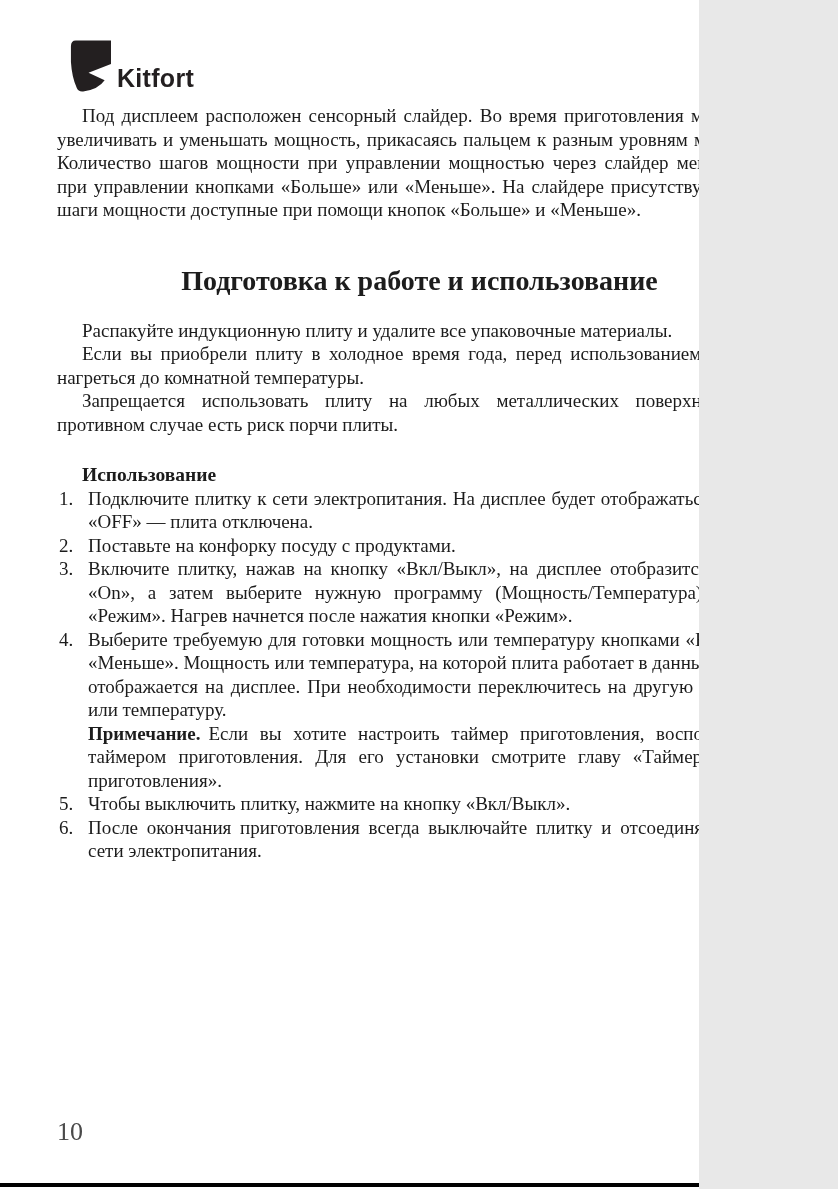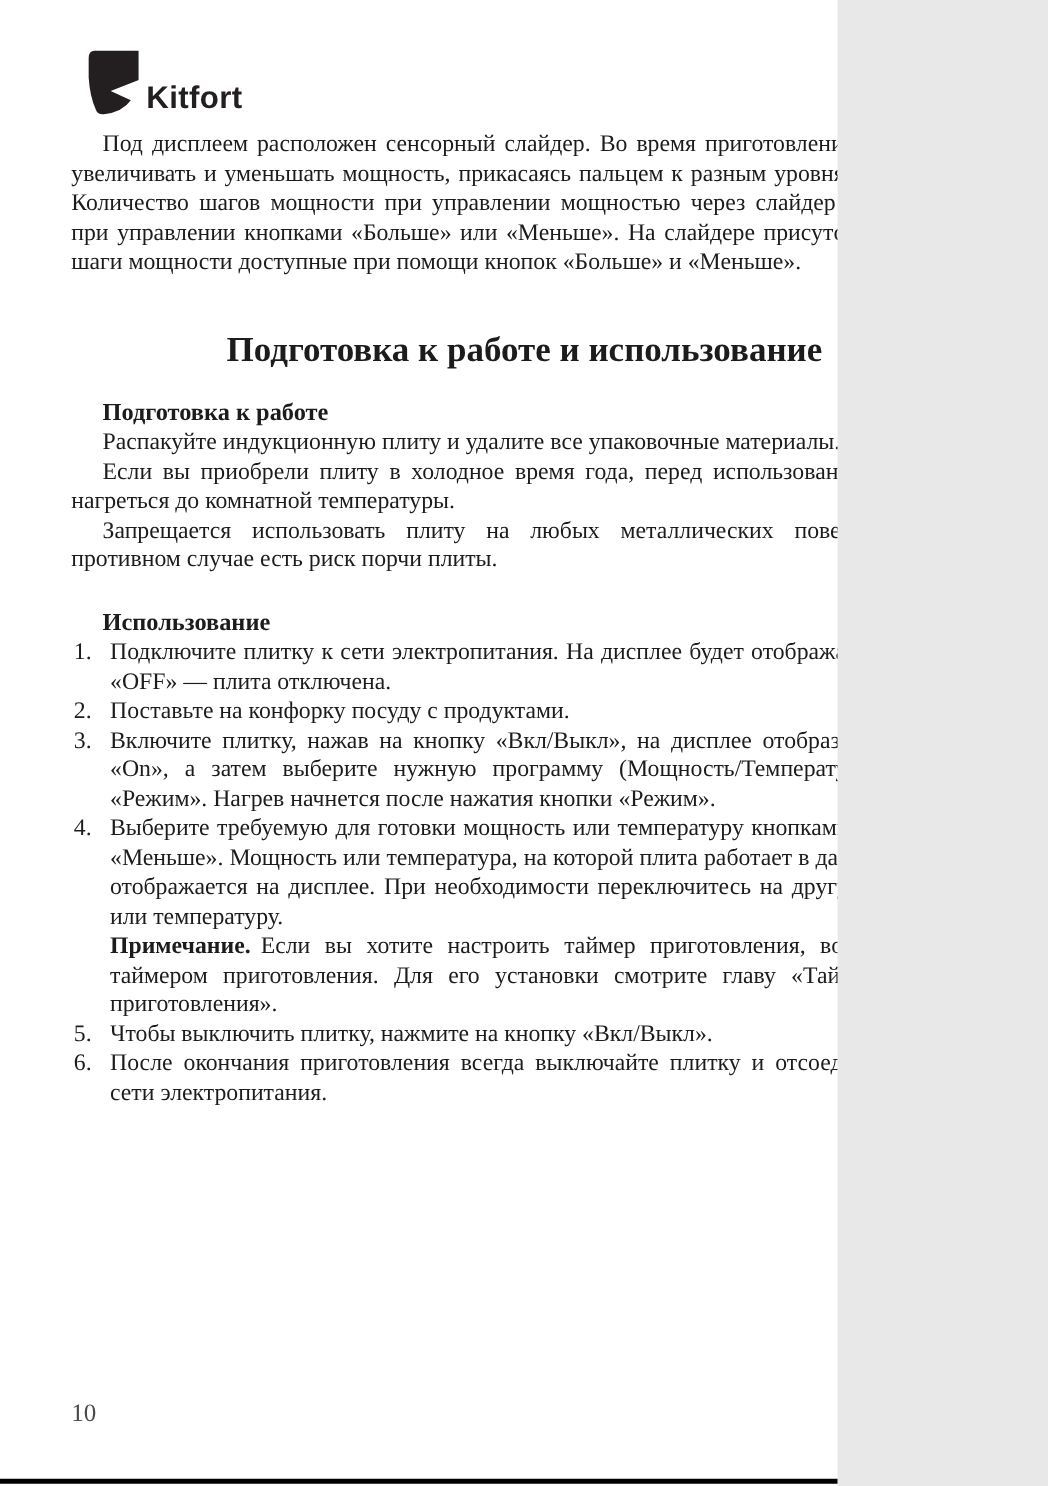"Kitfort" .page { padding-left: none -> 29px }
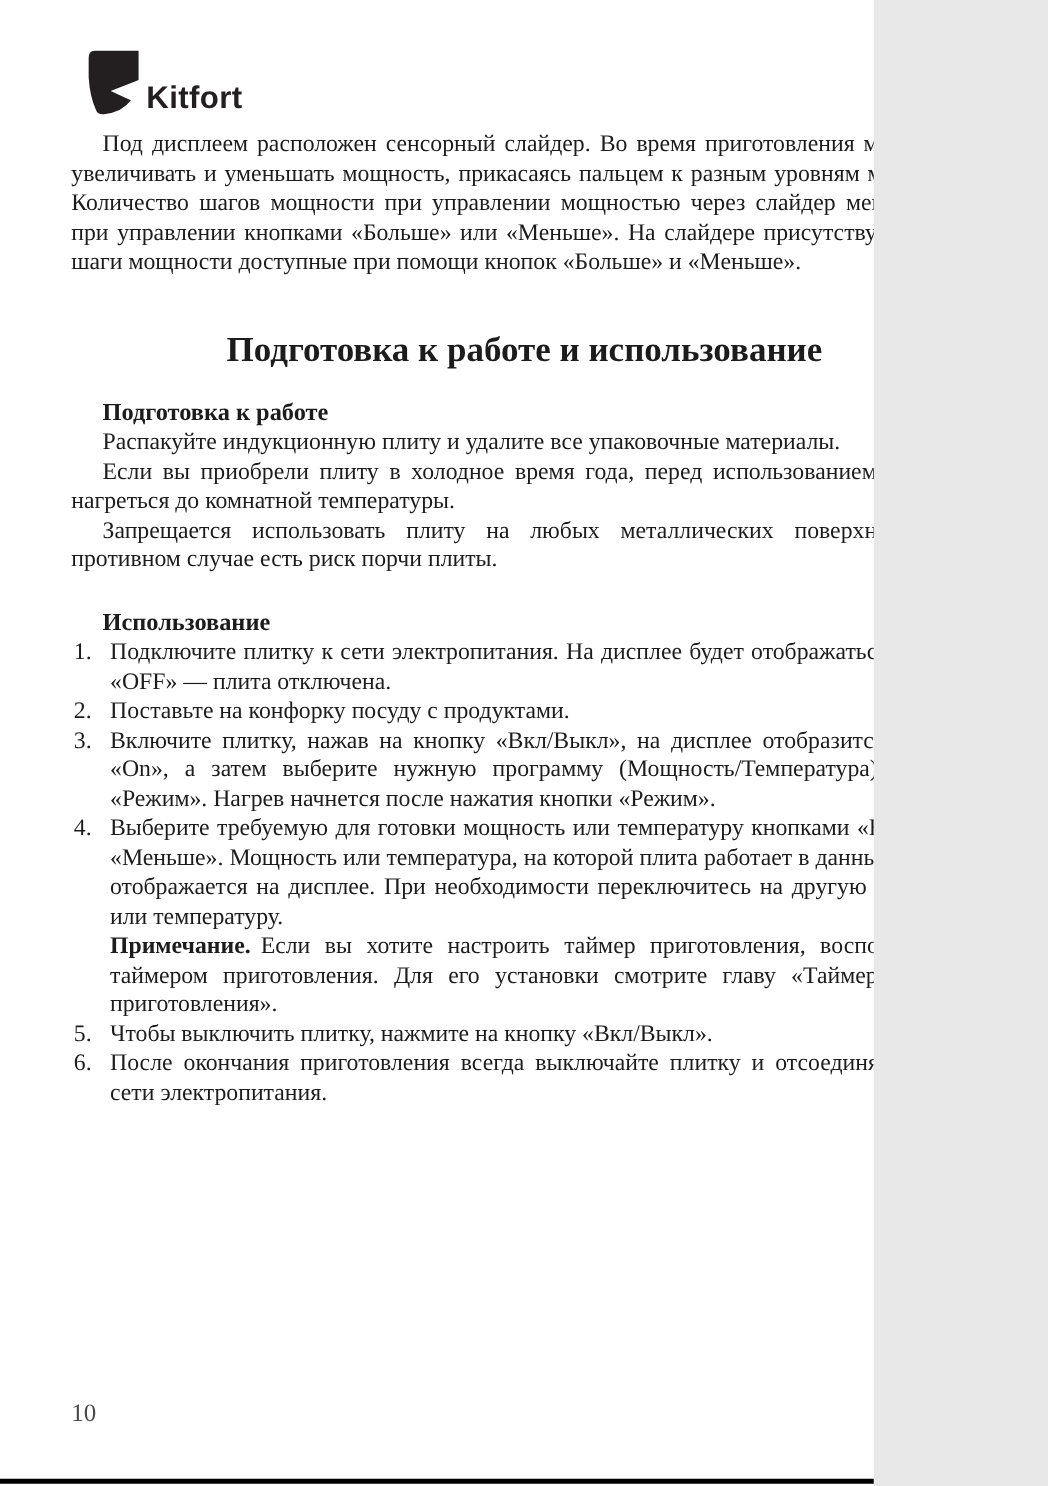"Подготовка к работе" h2.sub { html: <h2>Подготовка к работе</h2> -> none }
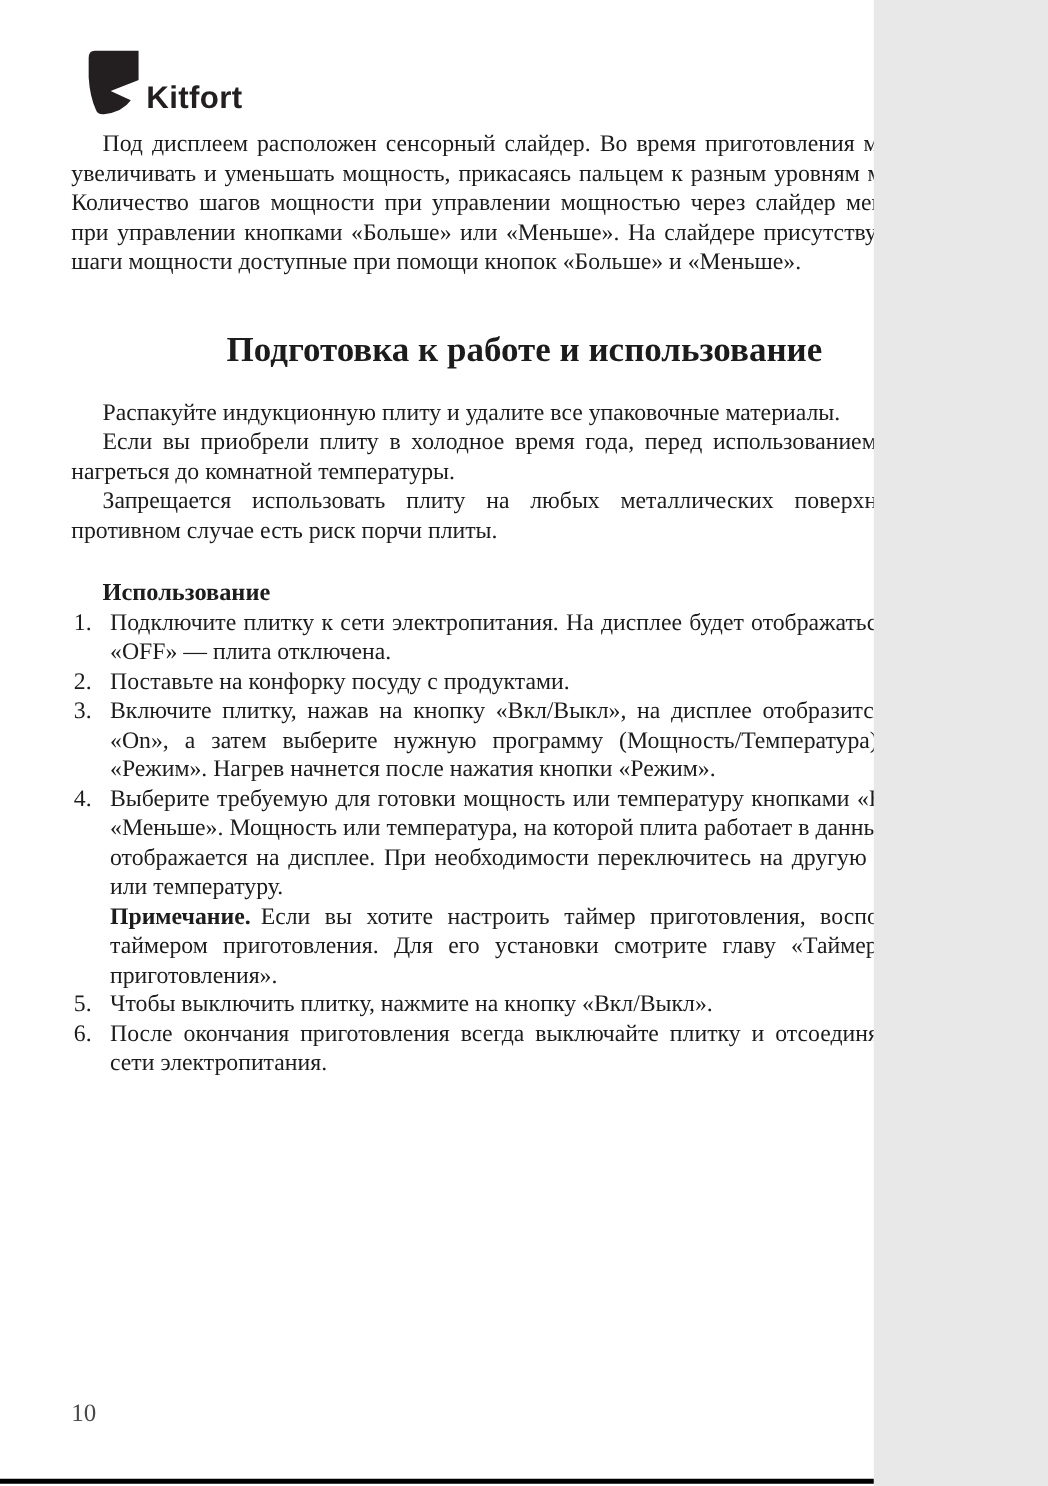"10" .page-number { font-size: 20px -> 26px }
